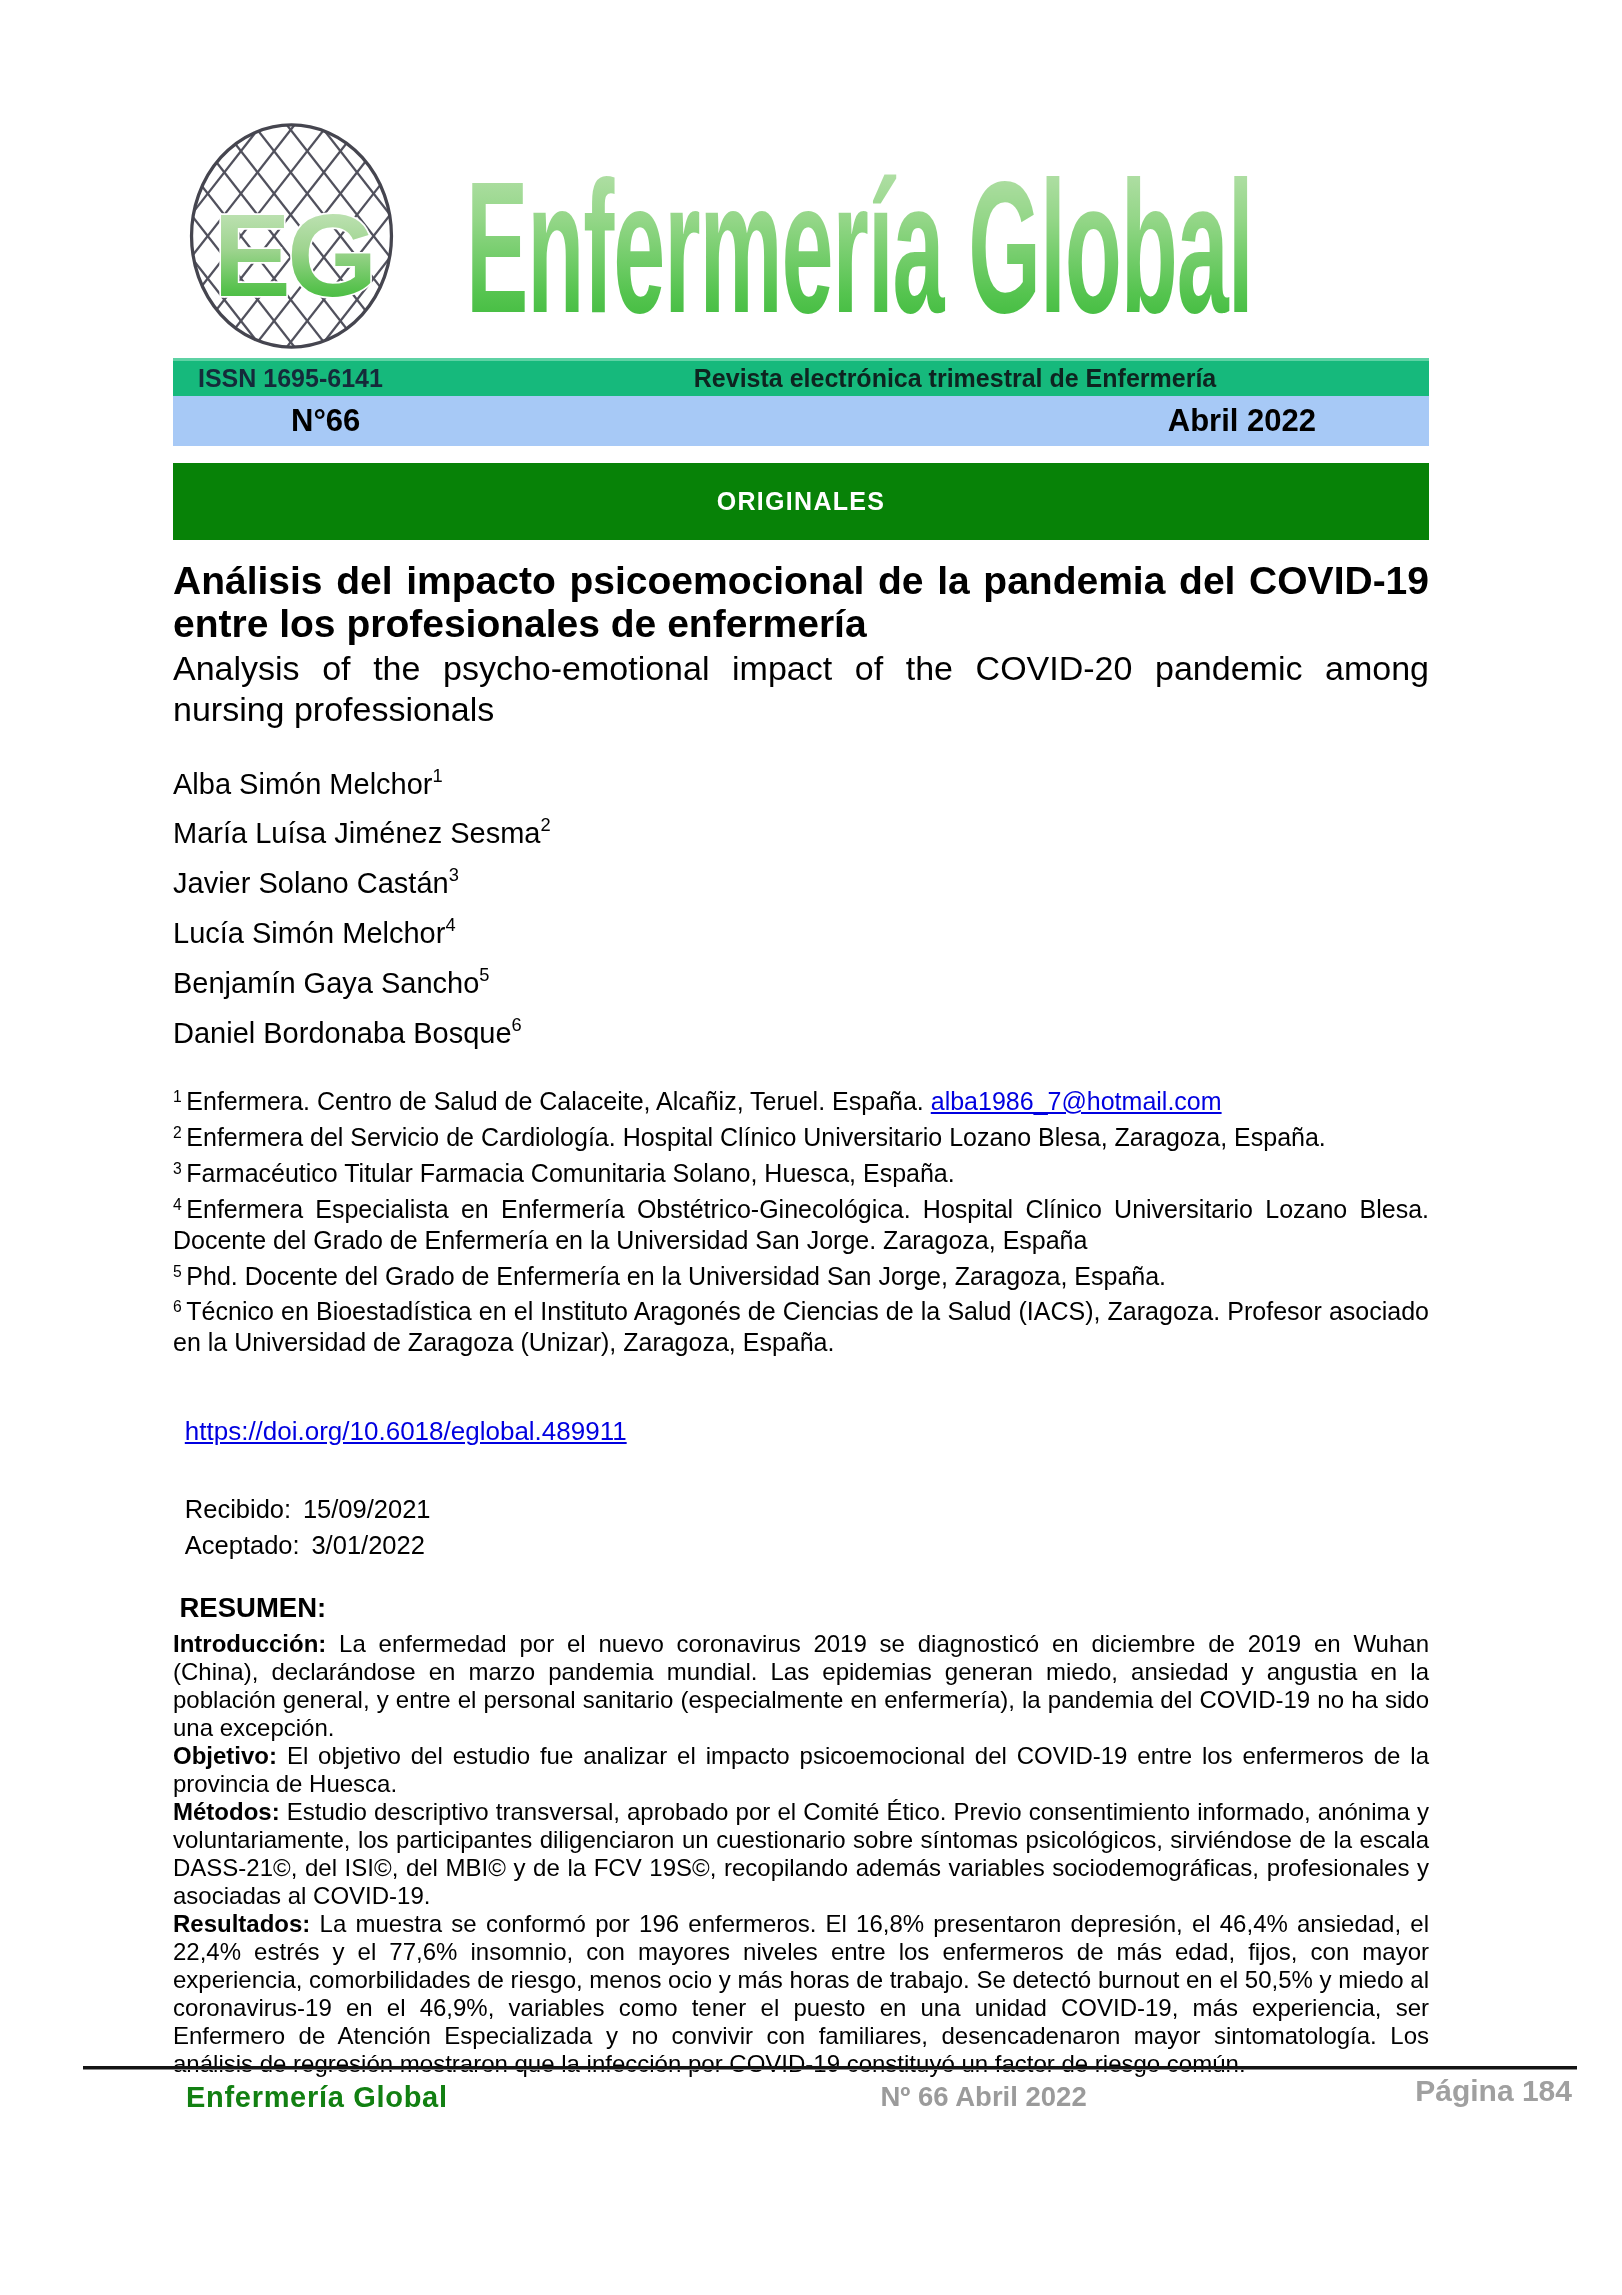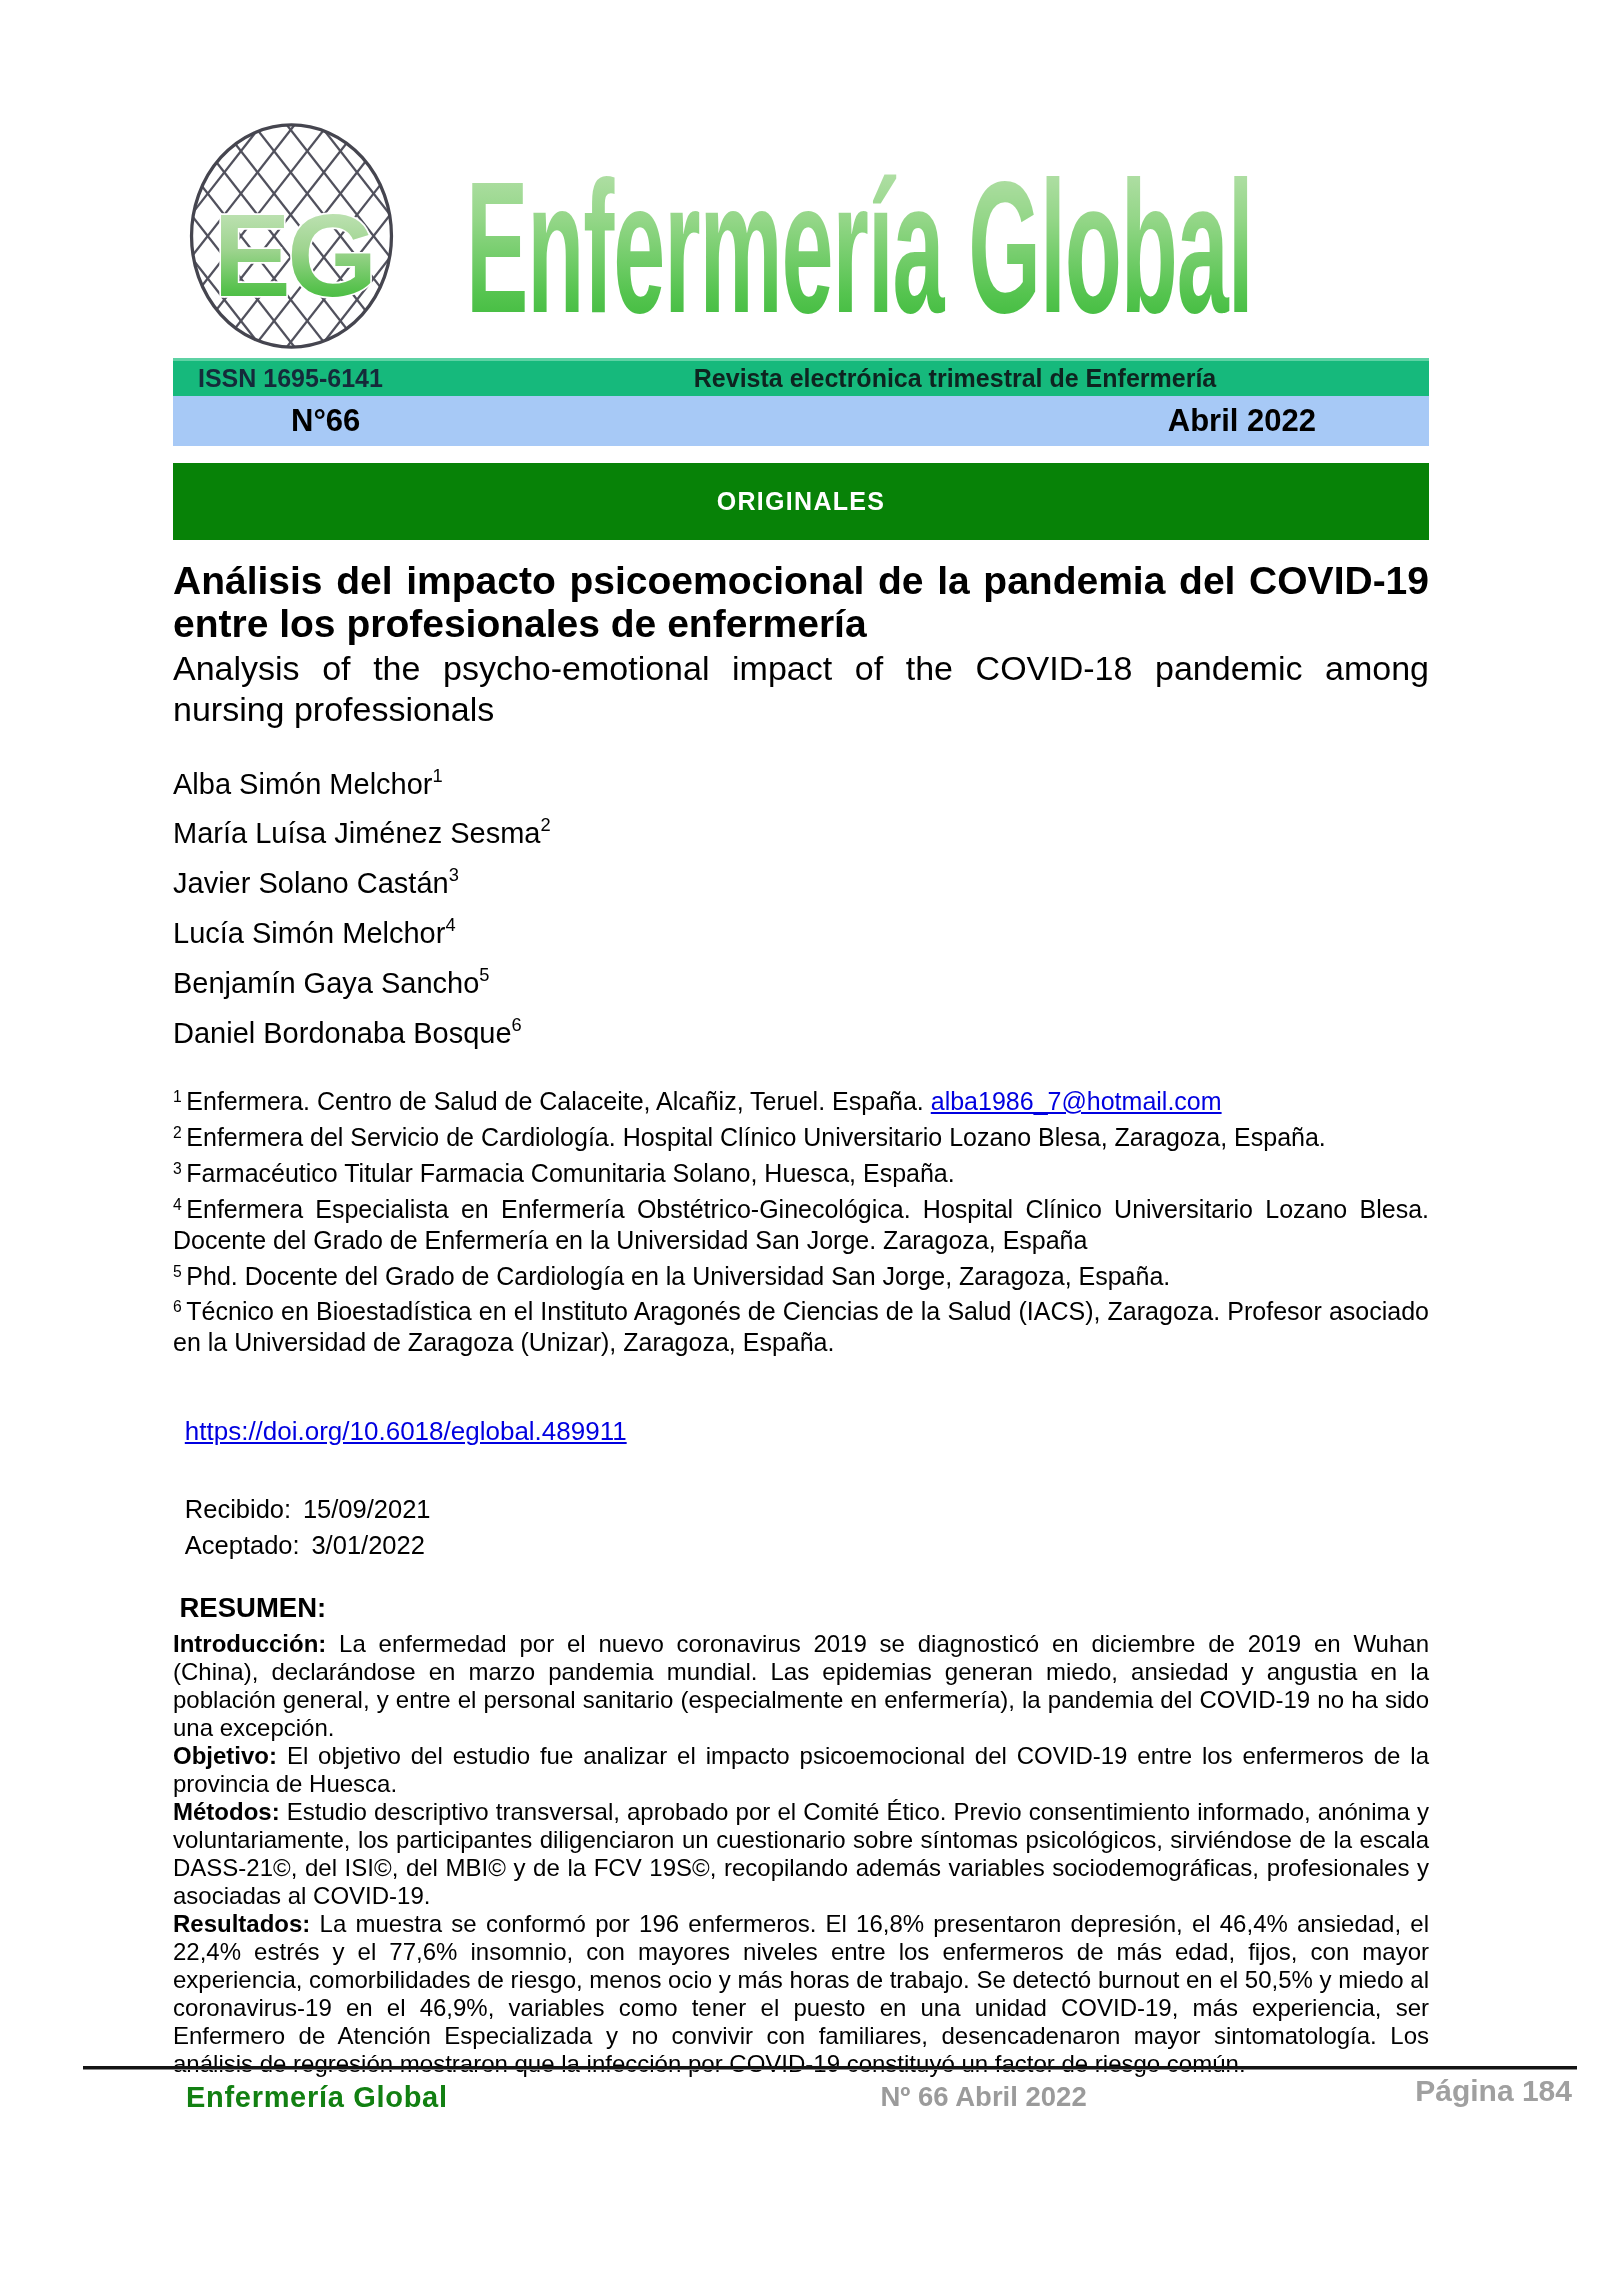"Analysis of the psycho-emotional impact" div.title-en { text: COVID-18 -> COVID-20 }
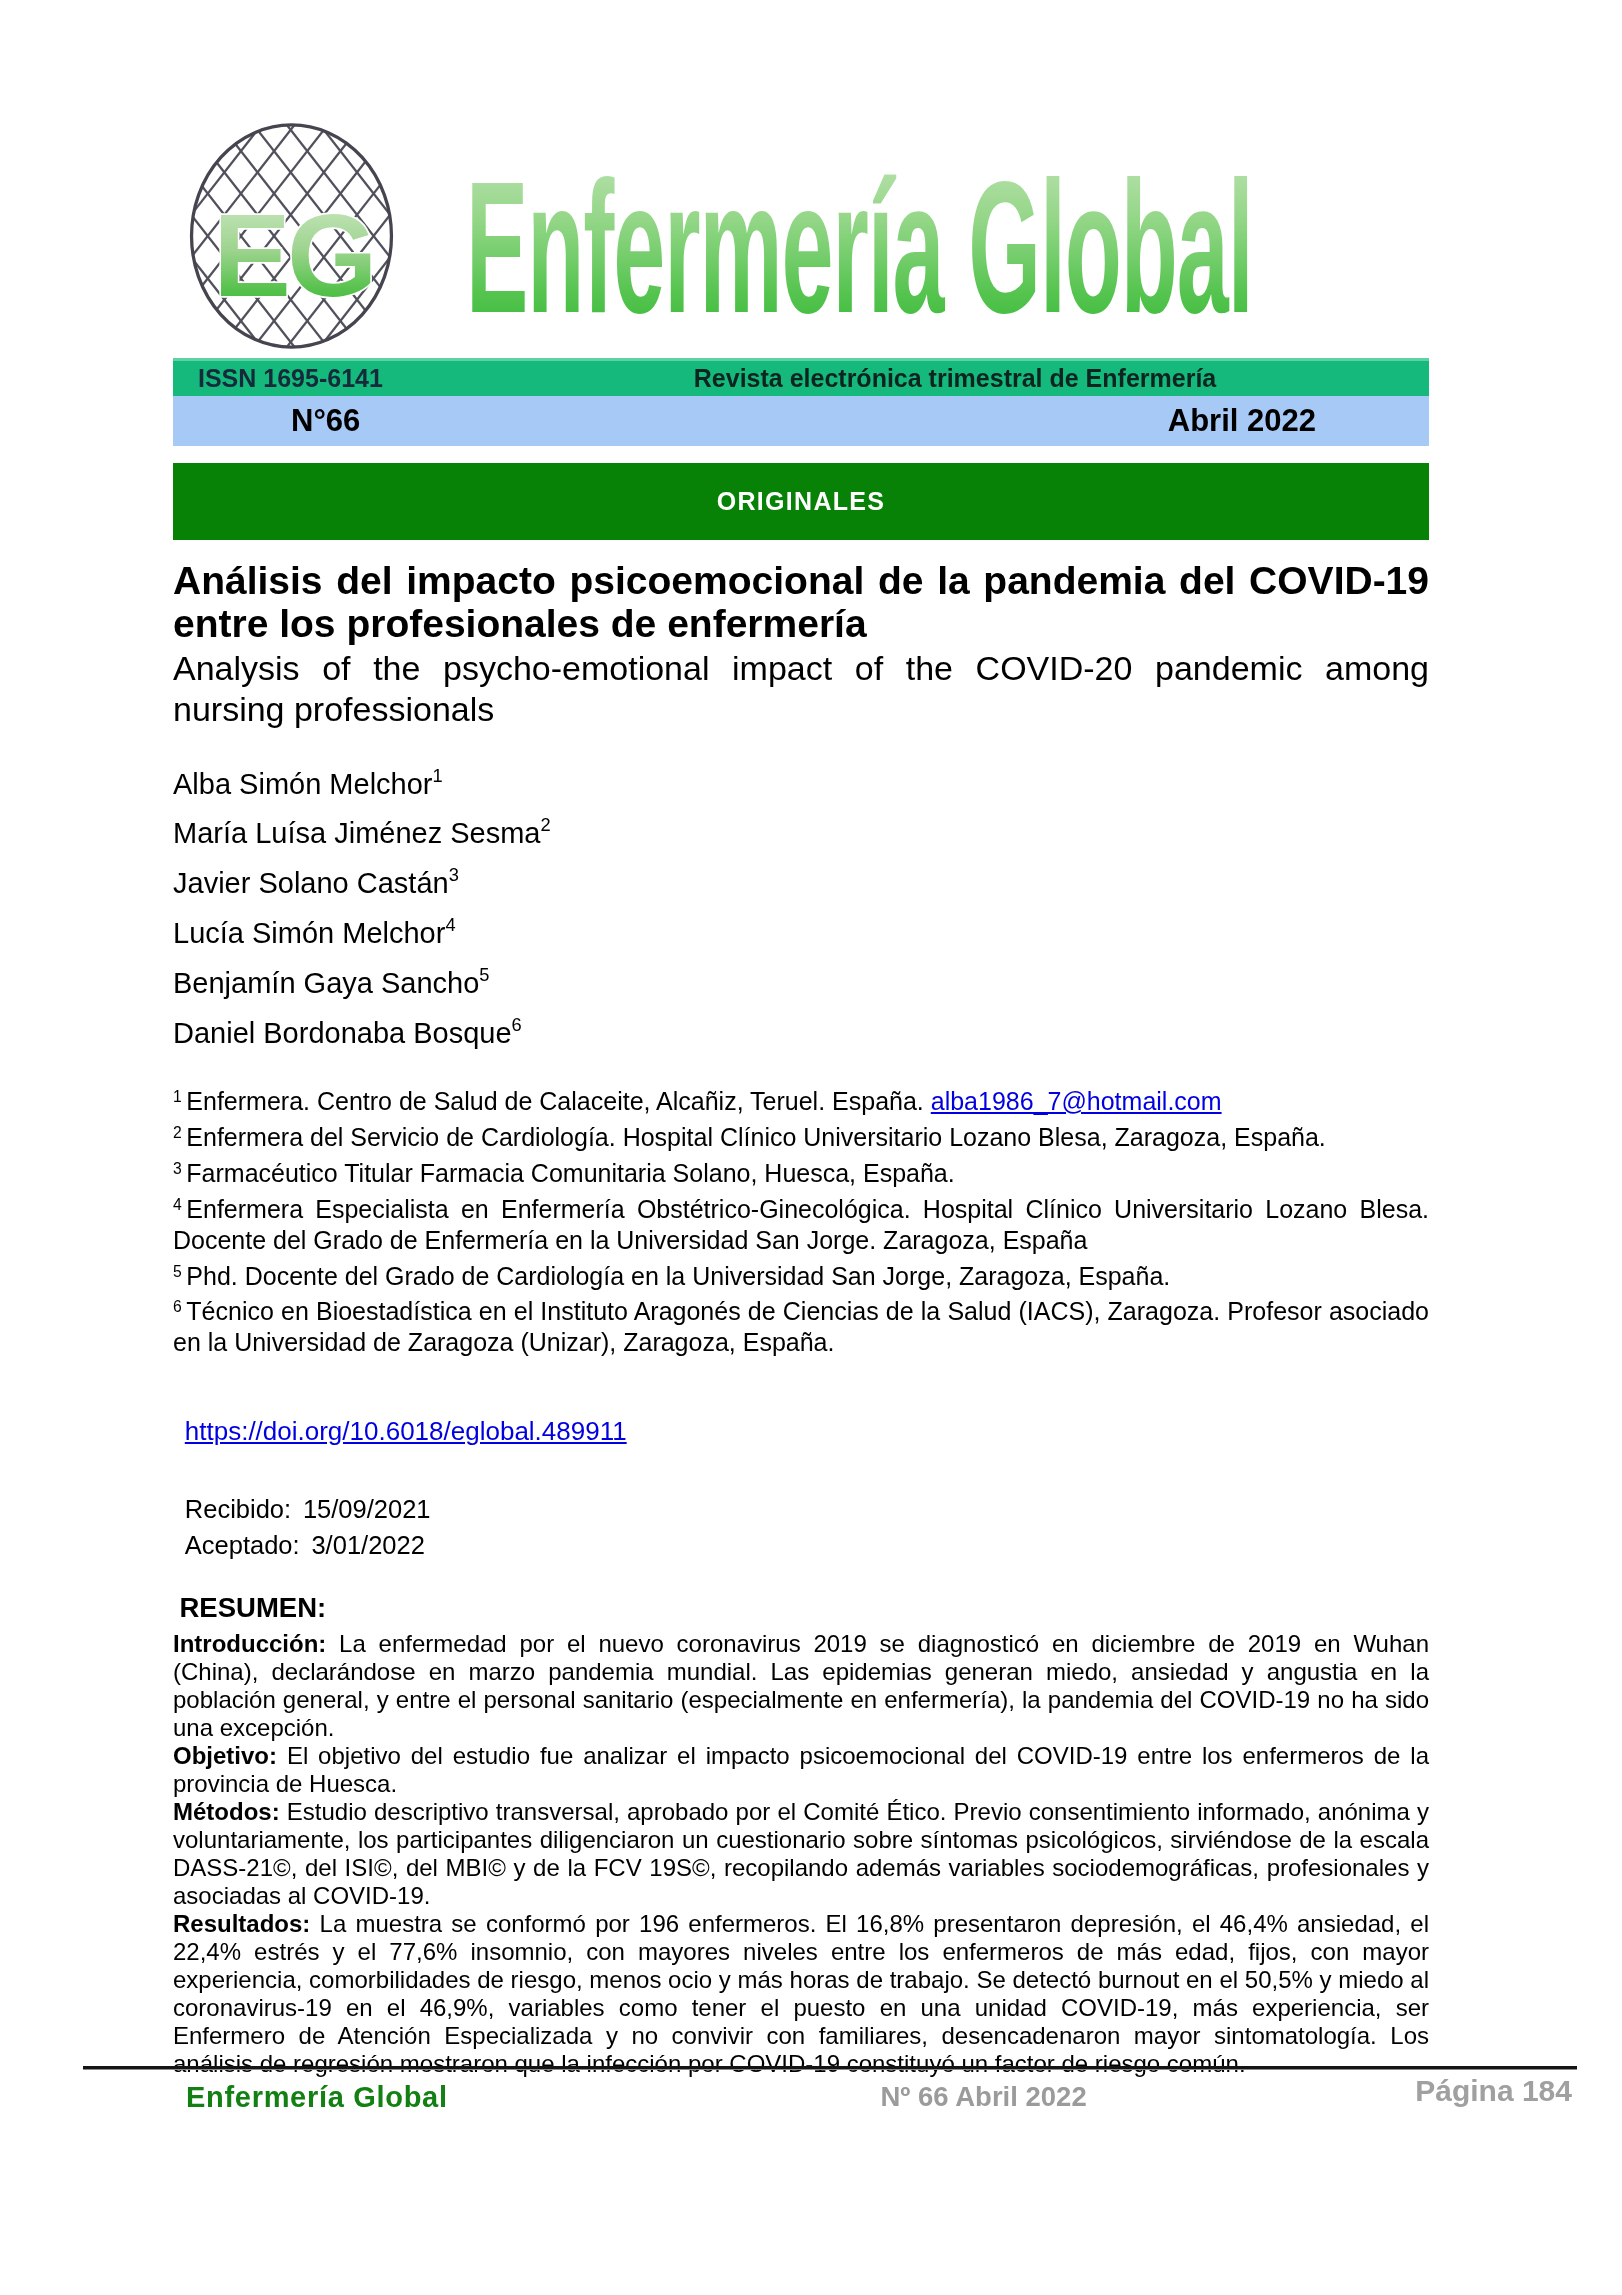"Phd. Docente del Grado de" span { text: Cardiología -> Enfermería }
